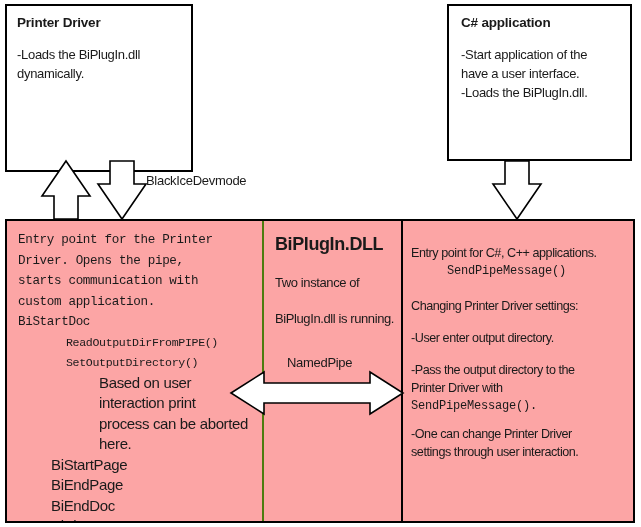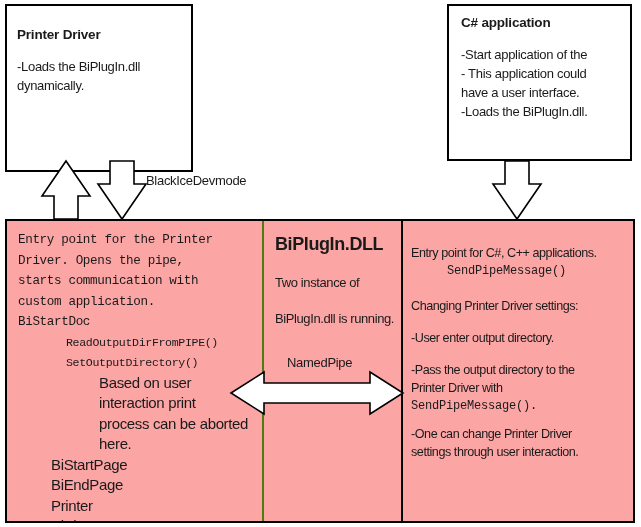"Printer Driver" #printer-driver-box { padding: 20px 10px 0 10px -> 8px 10px 0 10px }
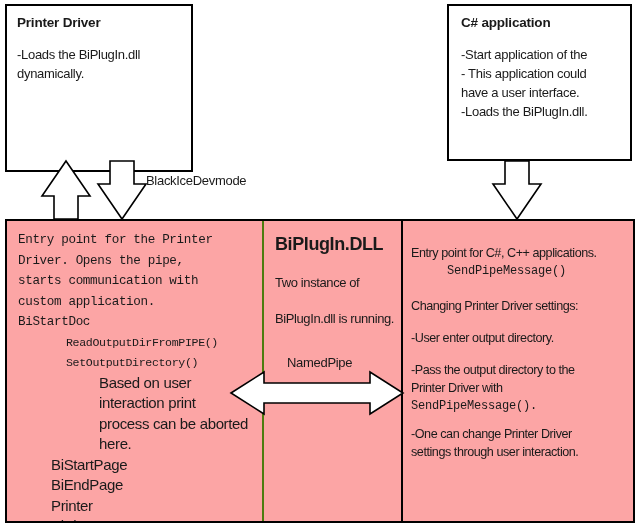"- This application could" div.box-line { html: <div>- This application could</div> -> none }
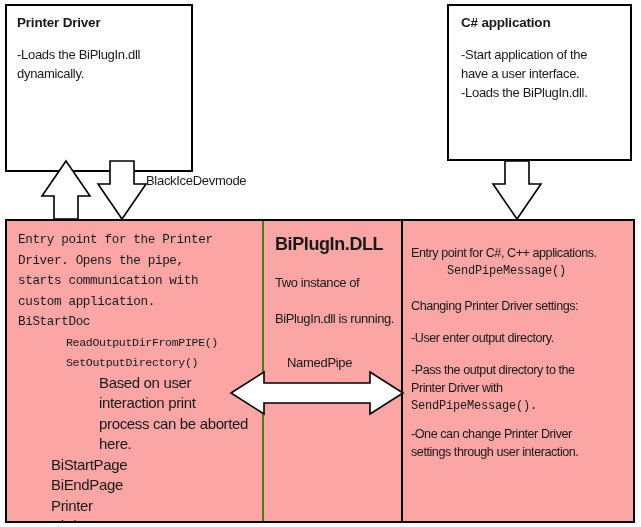"Printer" div.sans-line { text: Printer -> BiEndDoc }
